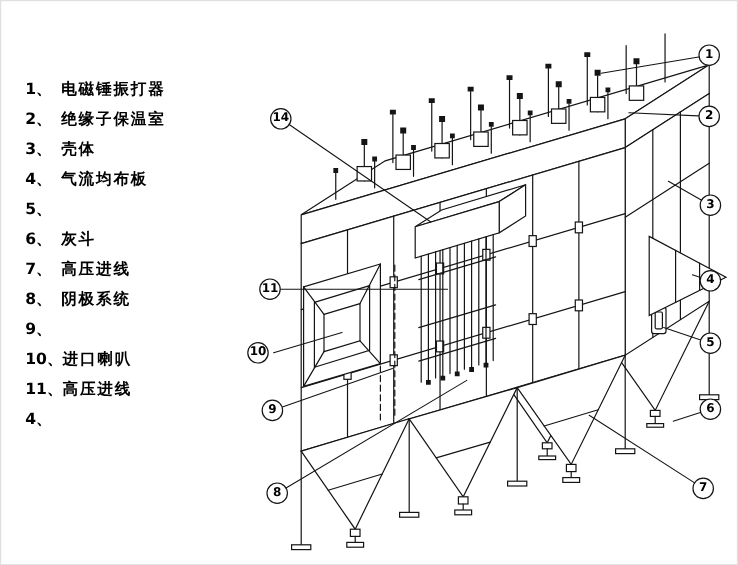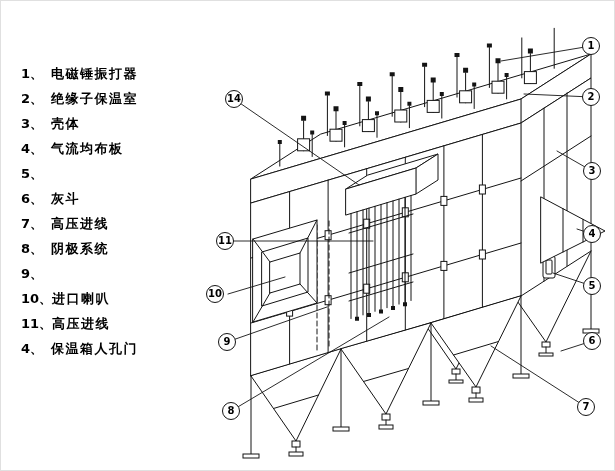"保温箱人孔门" span.llabel { html: <span>保温箱人孔门</span> -> none }
